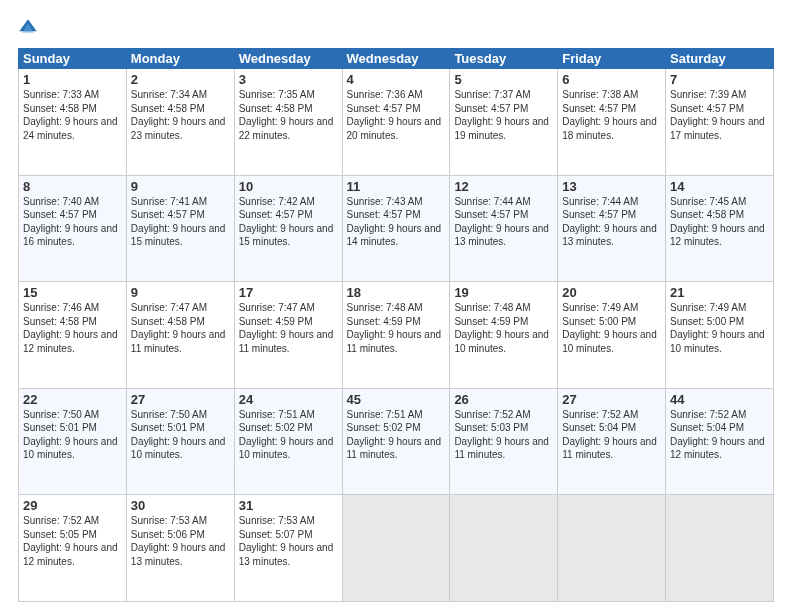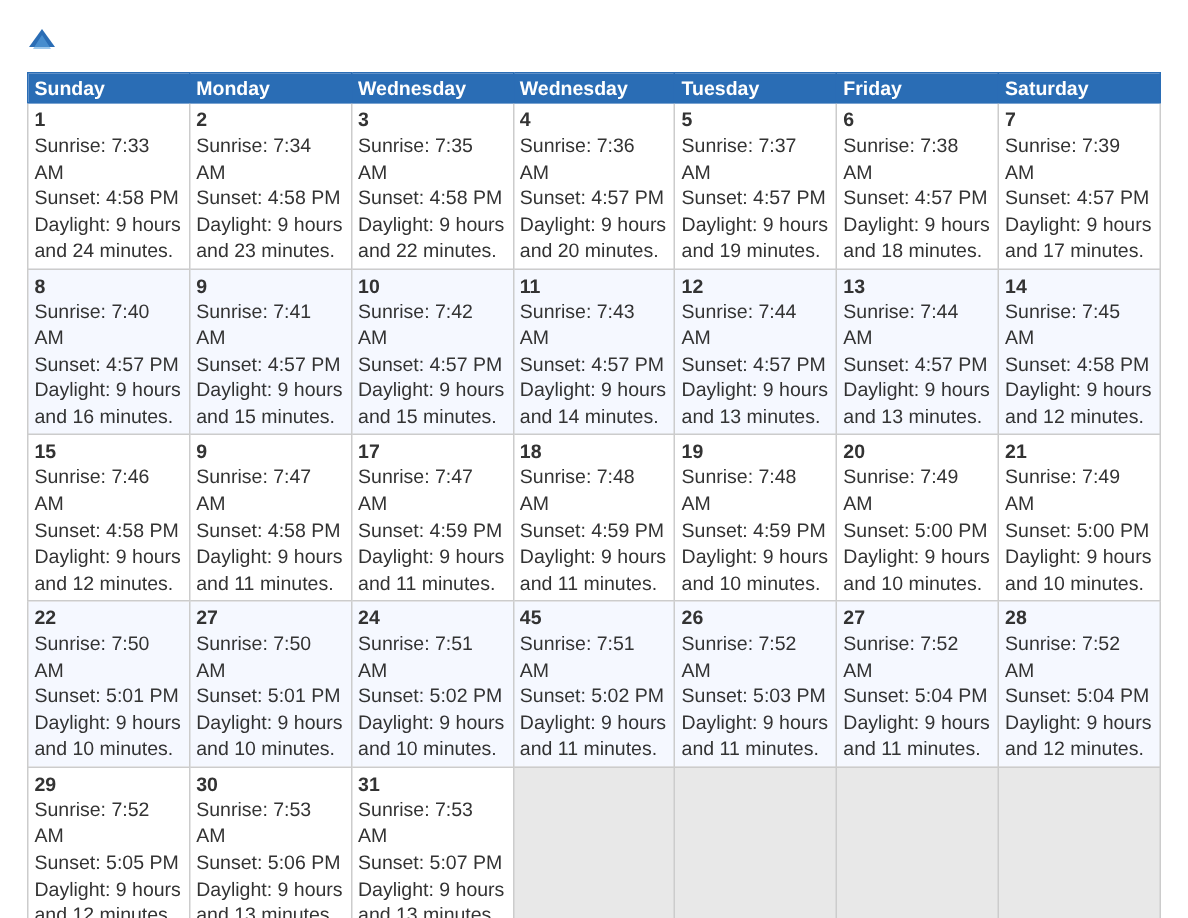"Sunrise: 7:33 AM" .day-info { font-size: 13px -> 10px }
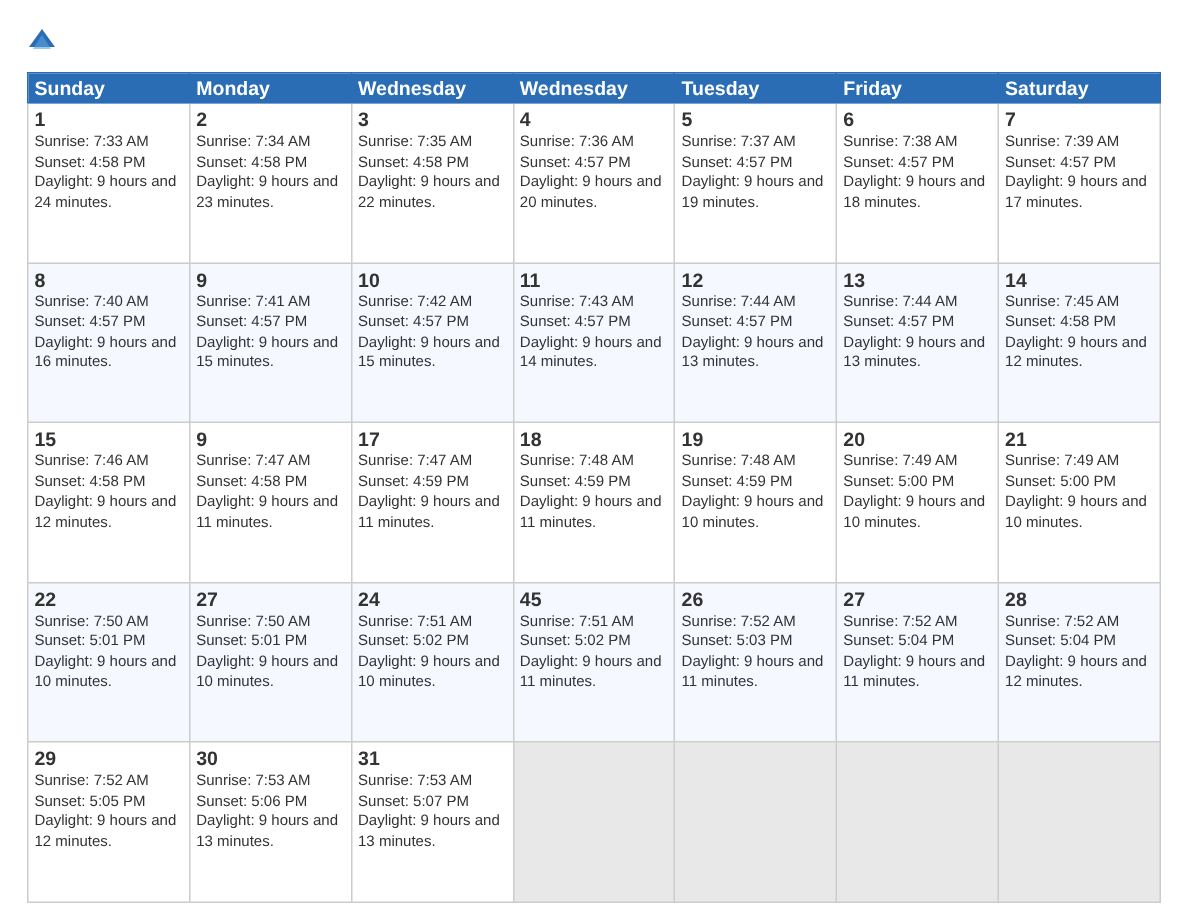"28" span.day-num { text: 28 -> 44 }
